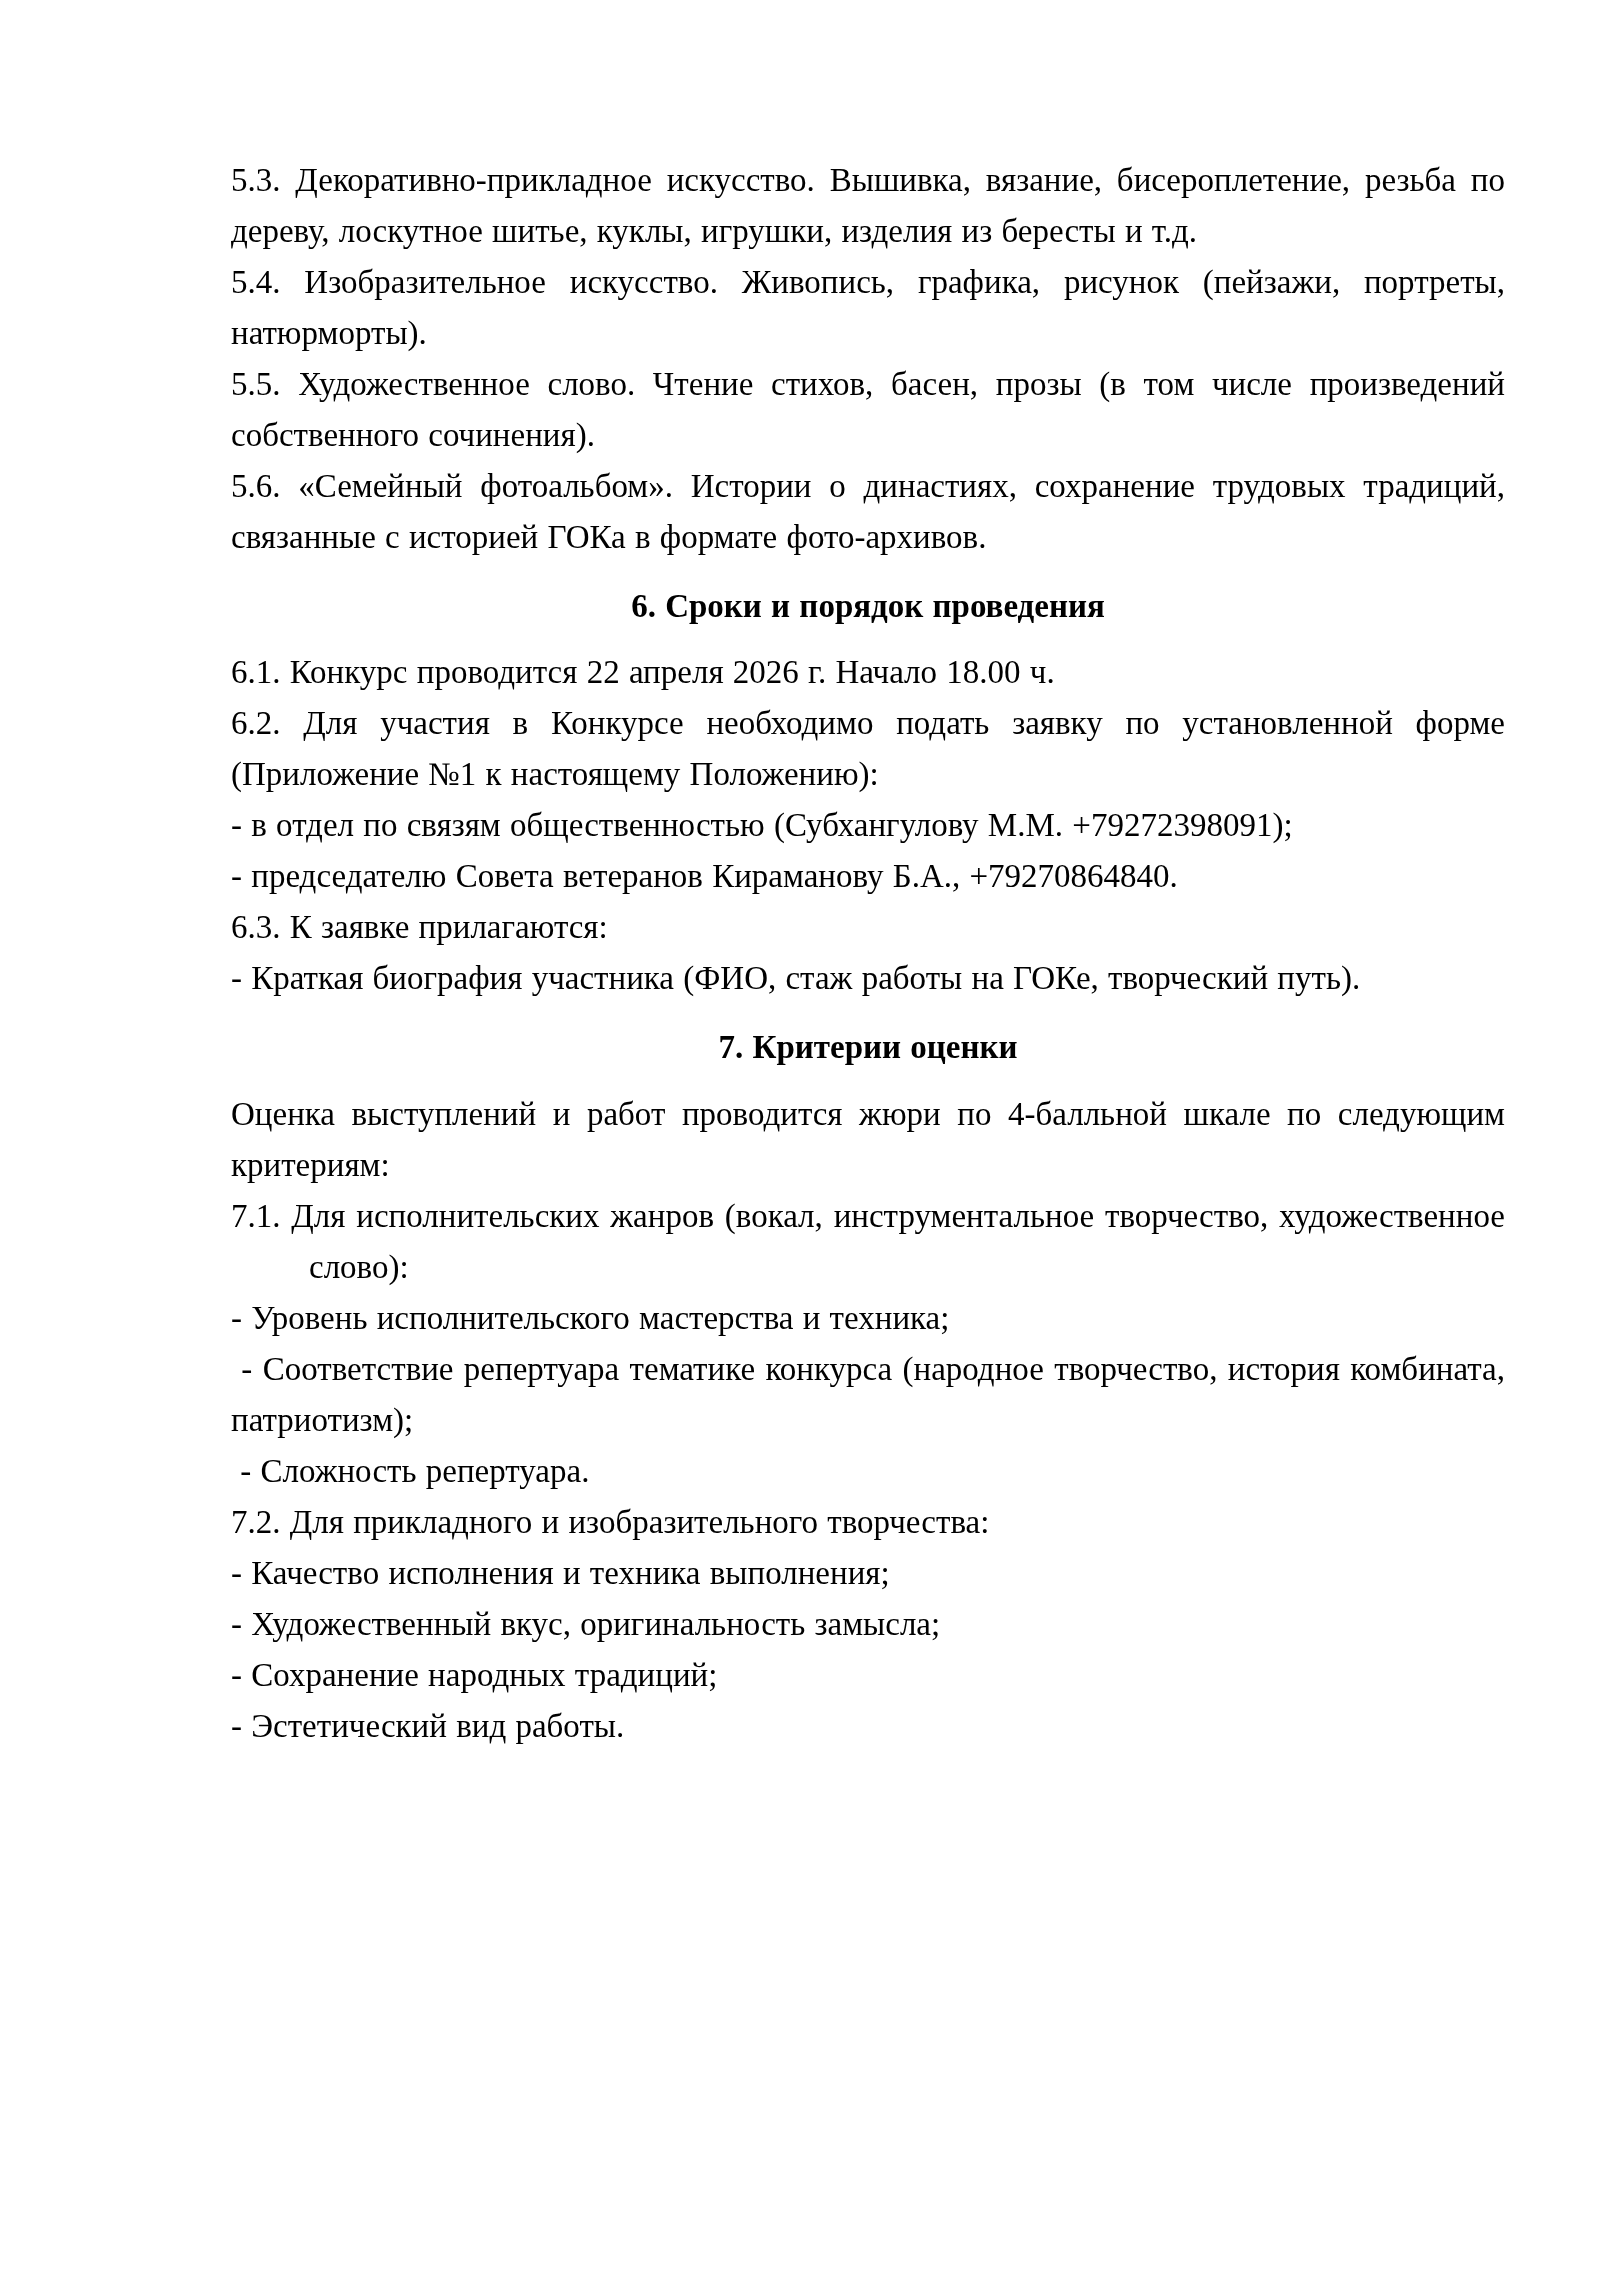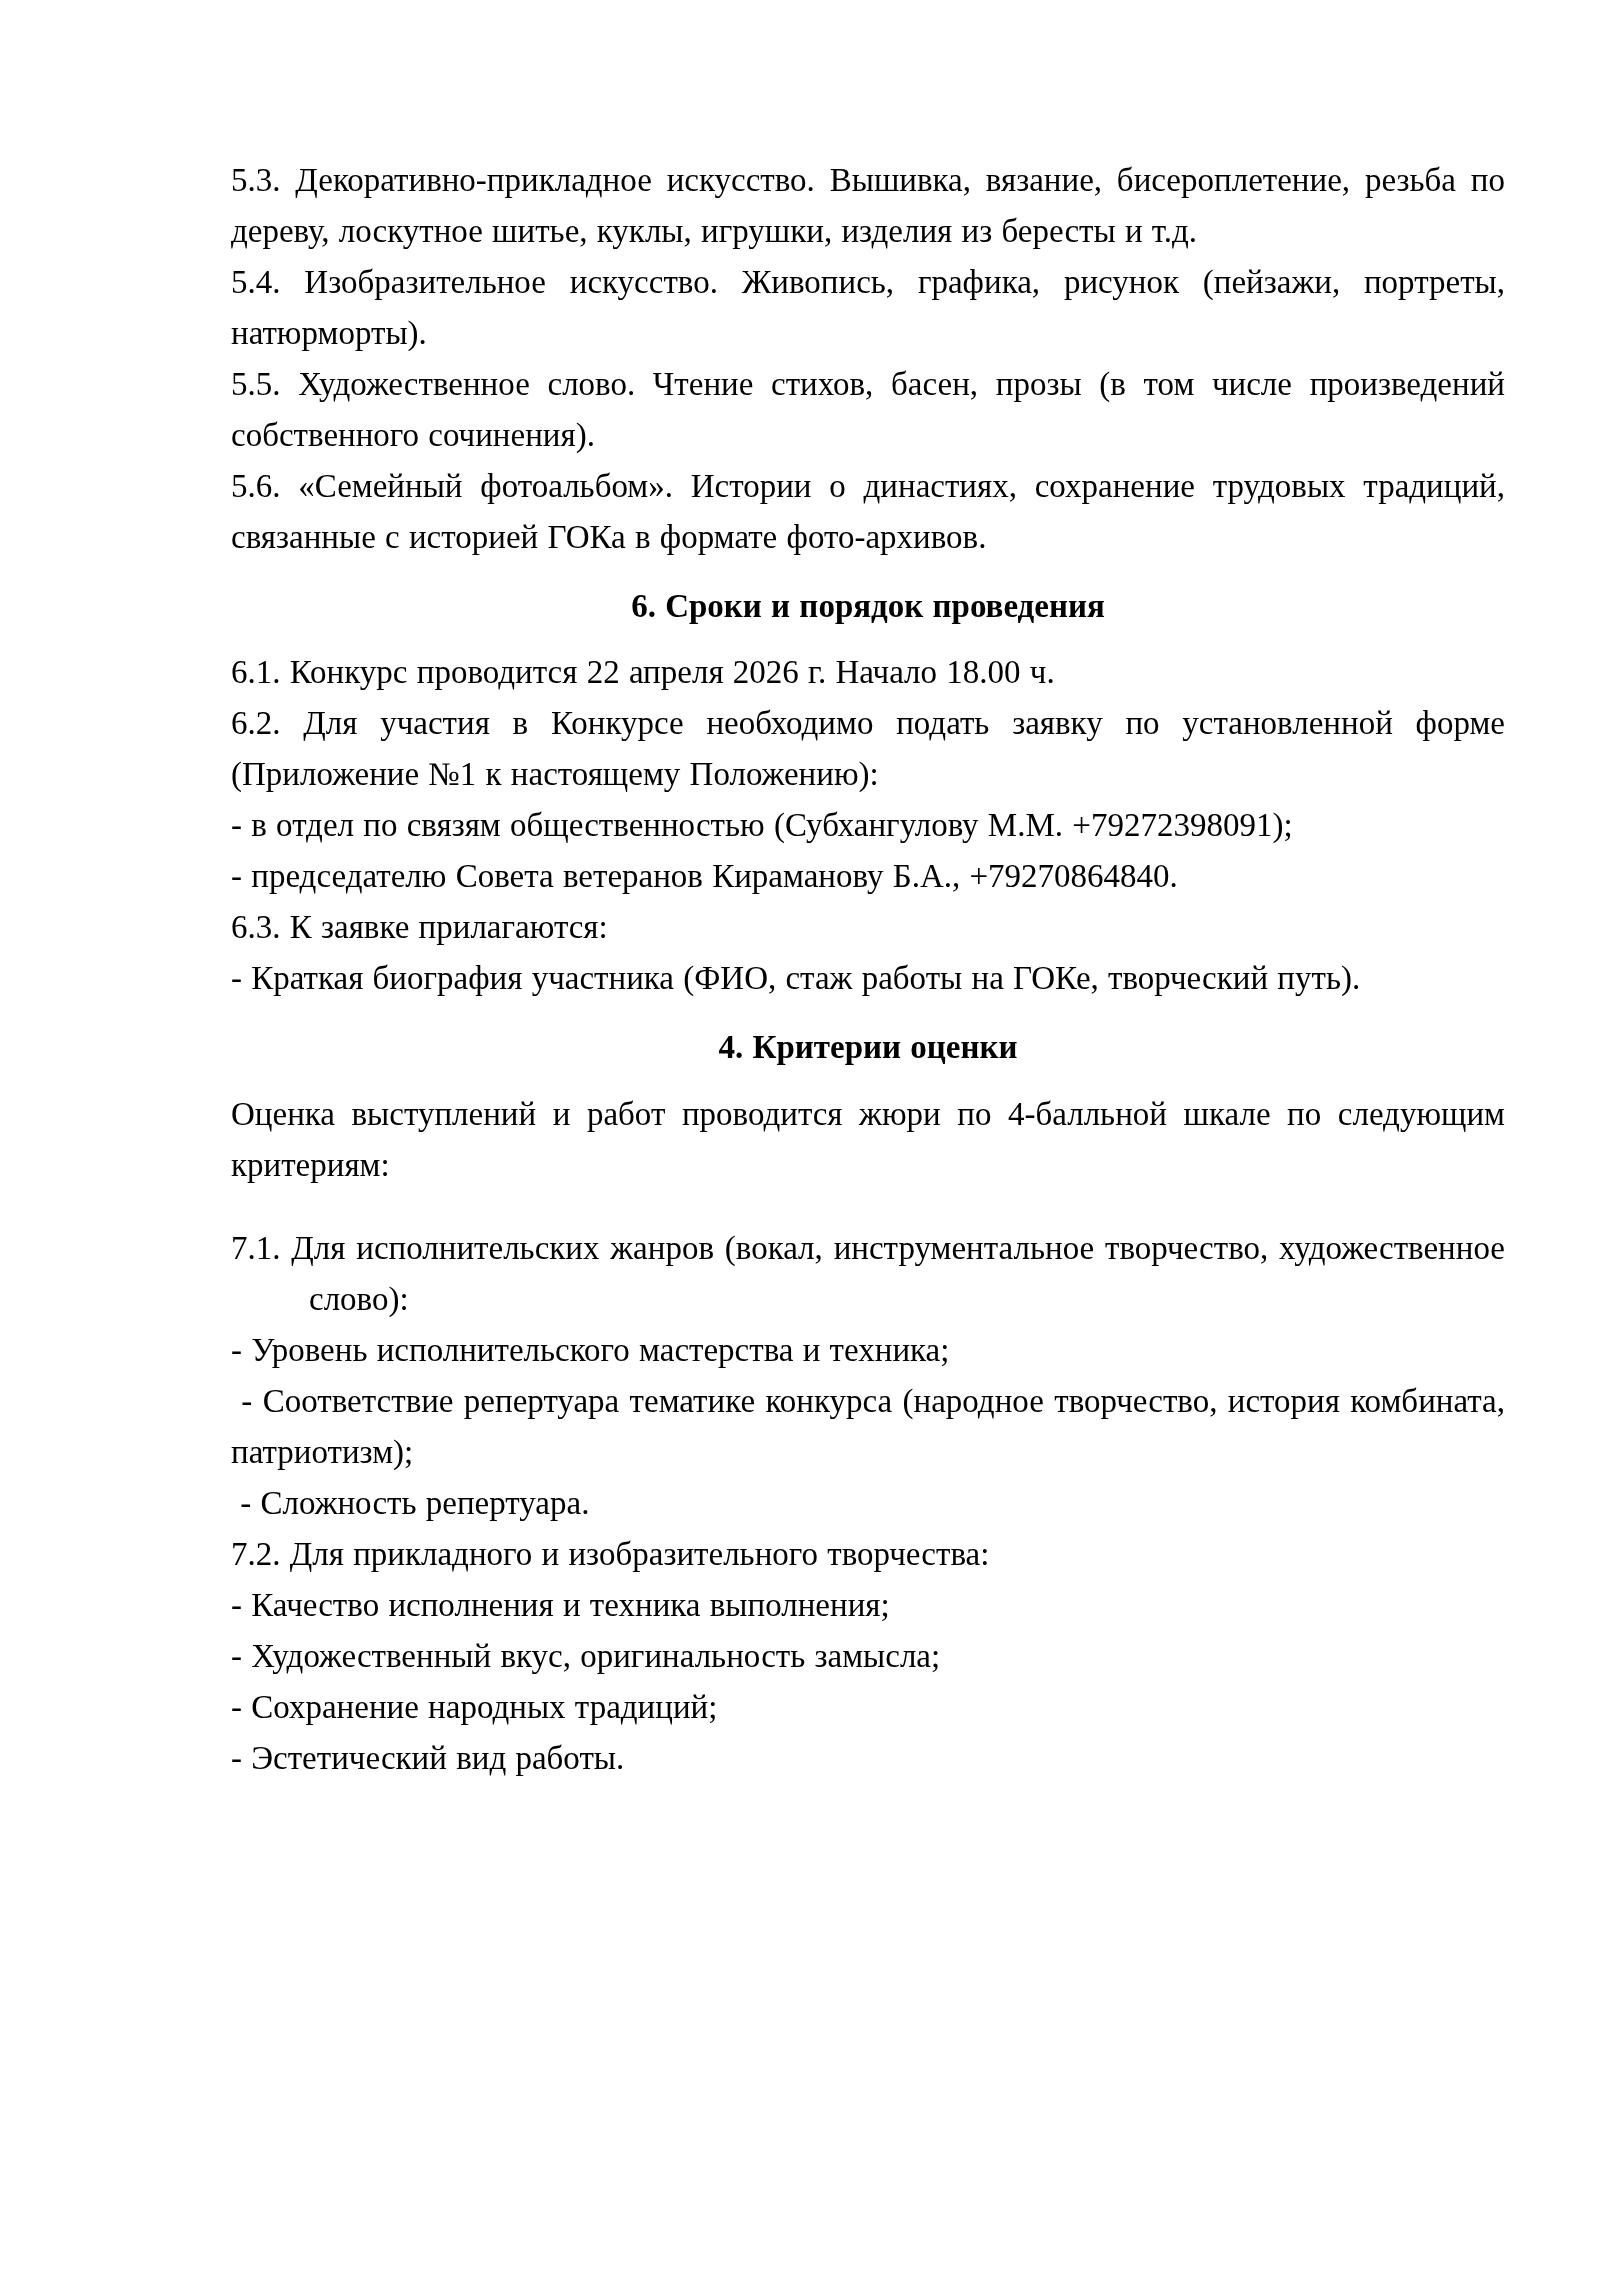"4. Критерии оценки" p.para { text: 4 -> 7 }
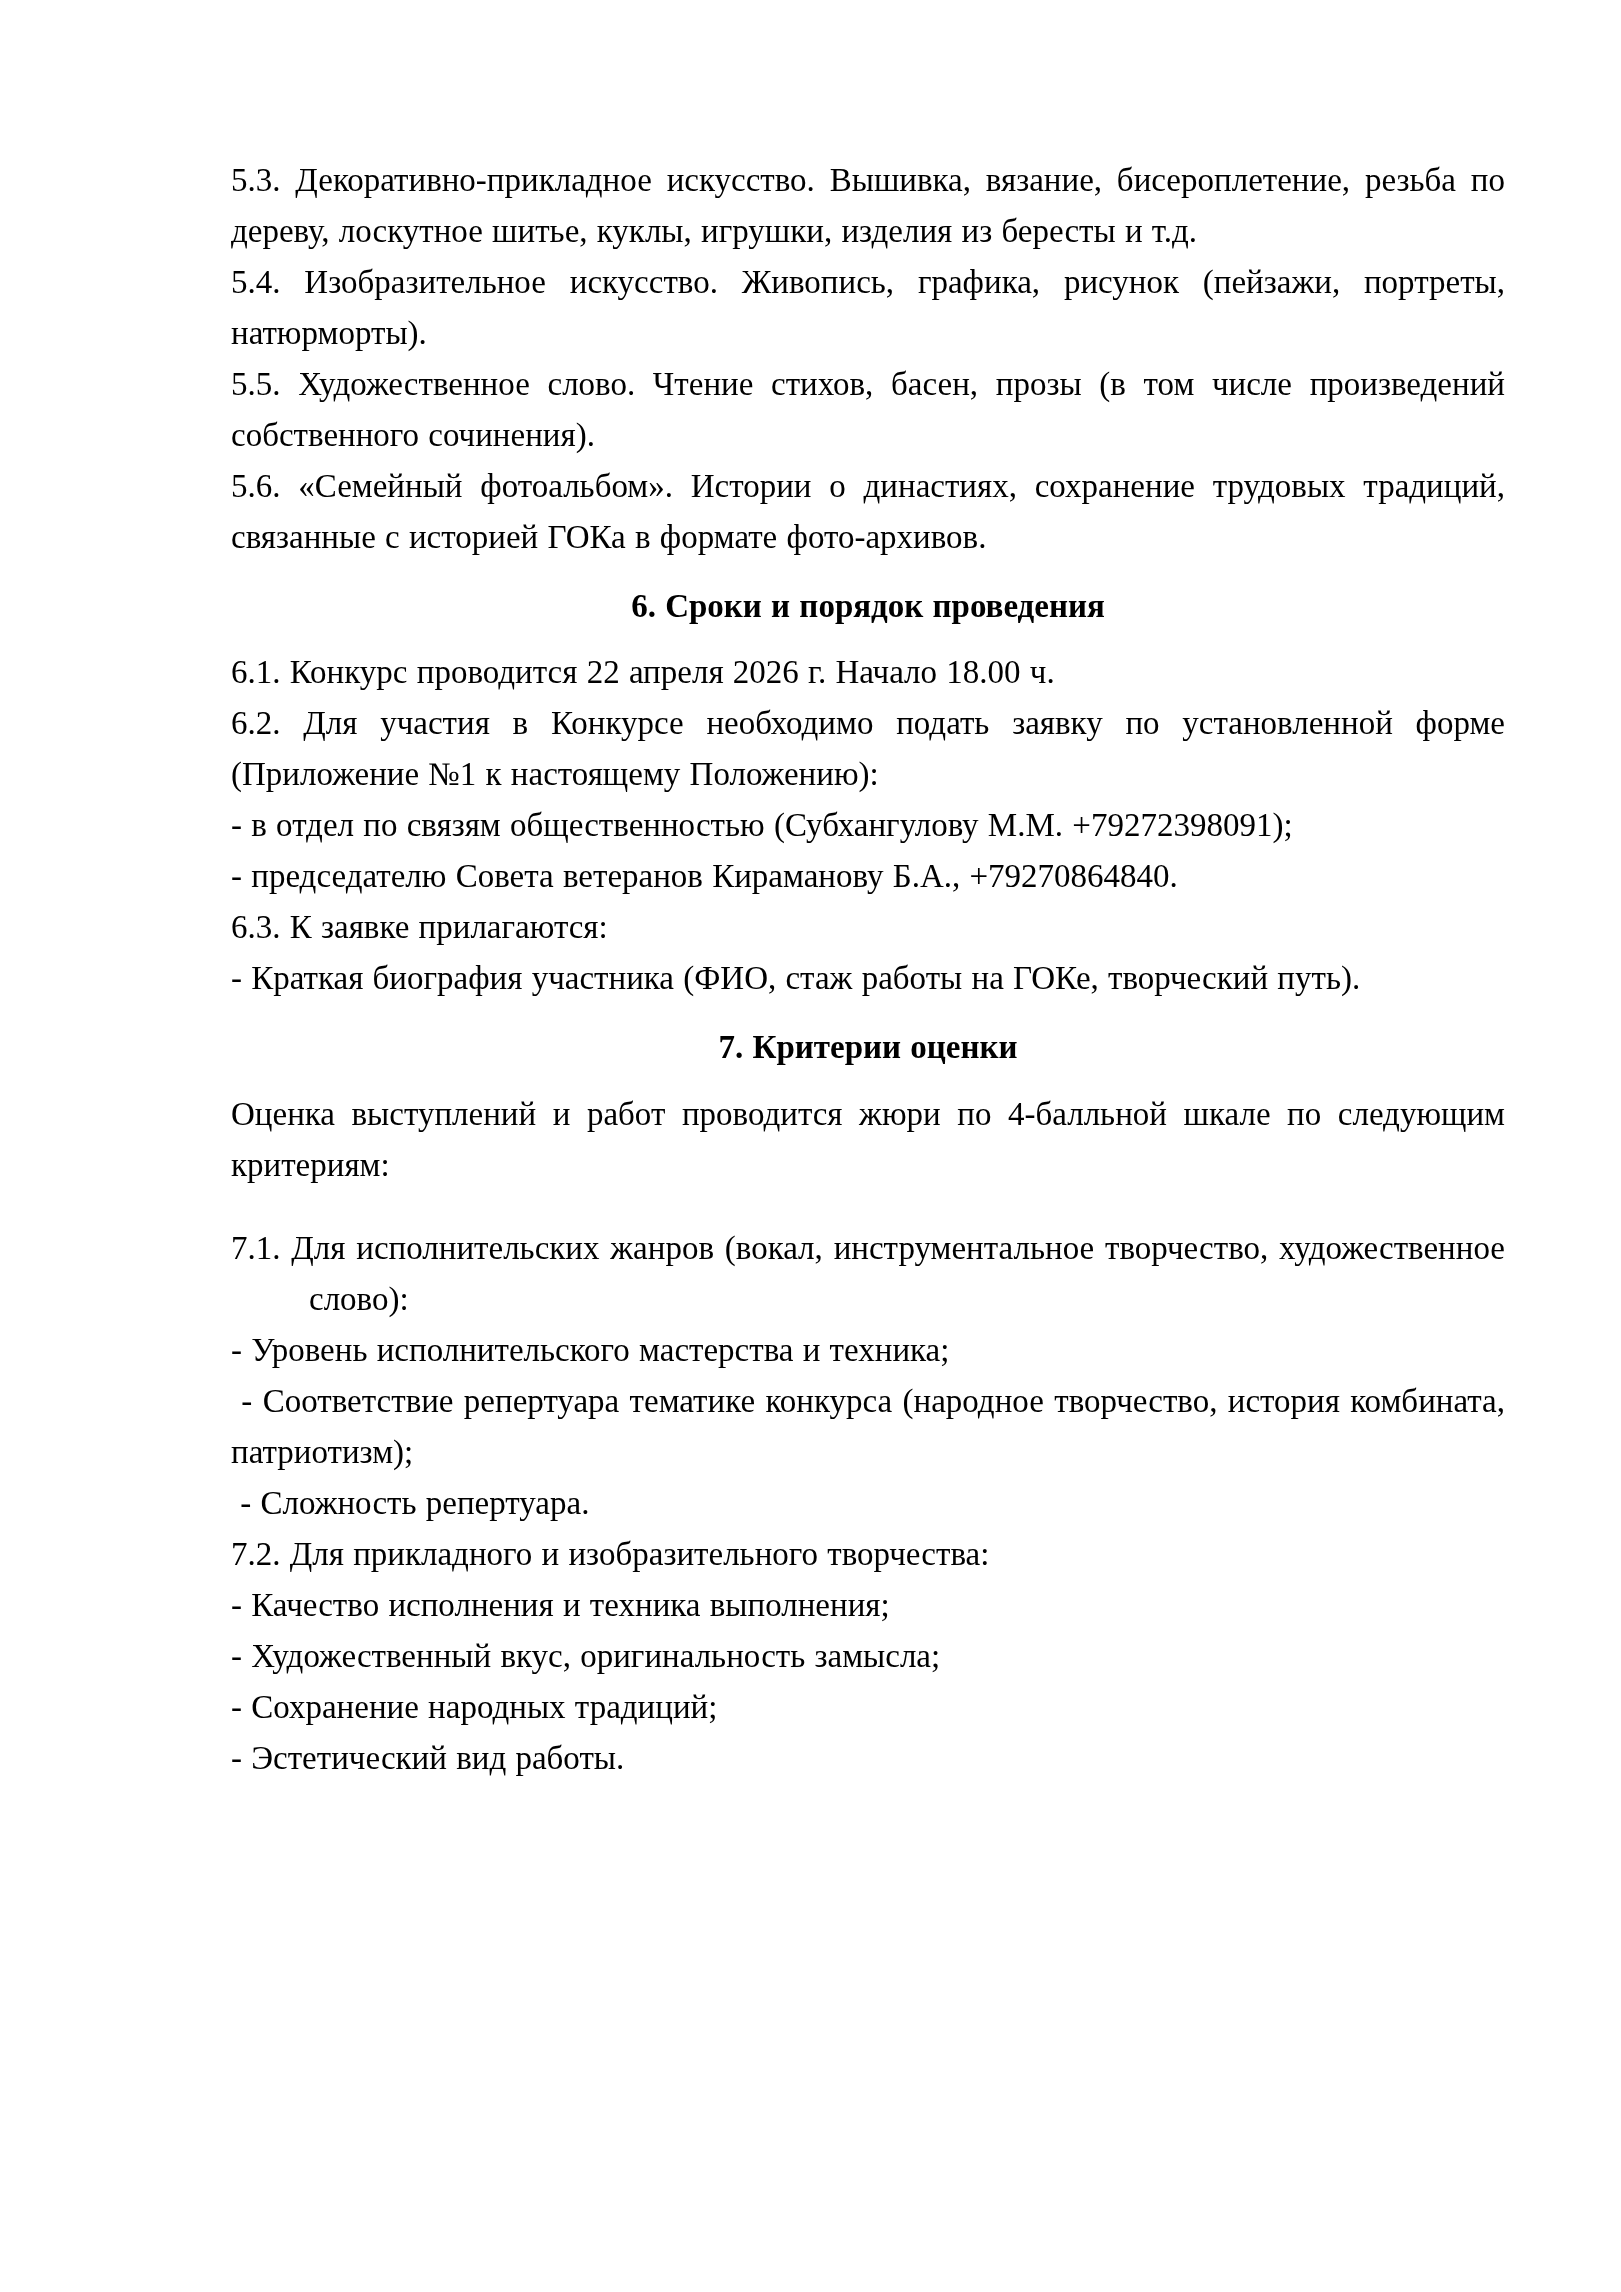"7.1. Для исполнительских жанров (вокал," .para.hanging { margin-top: 32px -> none }
